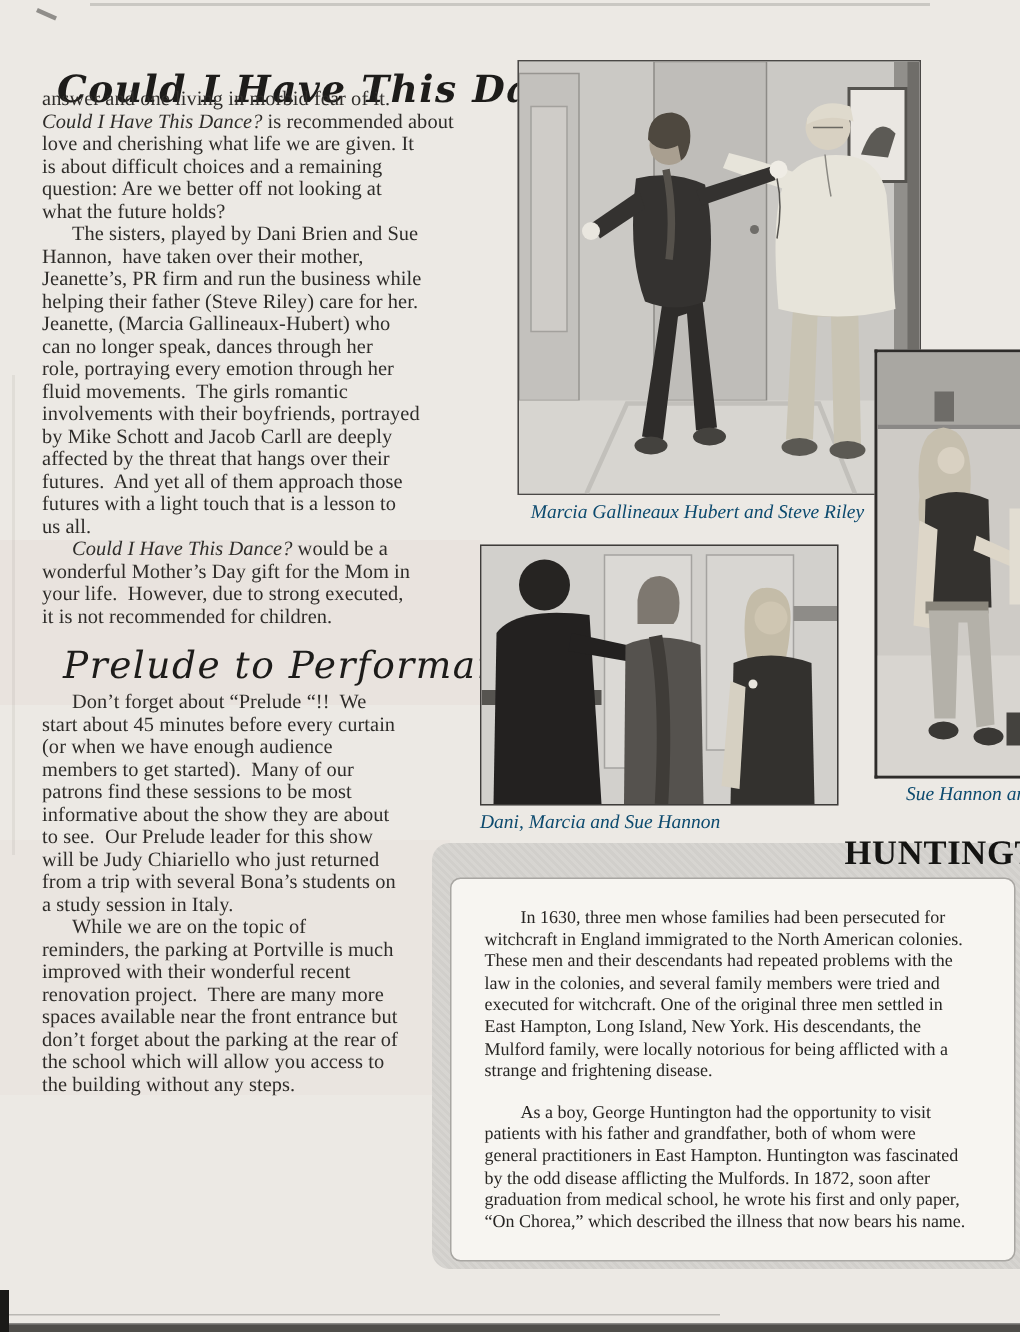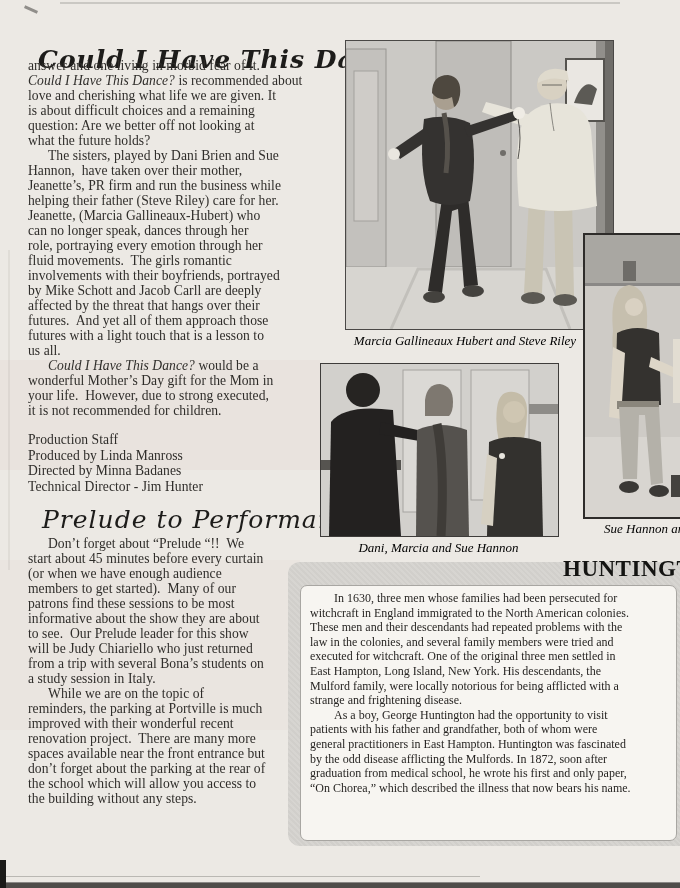"Marcia Gallineaux Hubert and Steve" .caption { color: #000000 -> #0c4a6e }
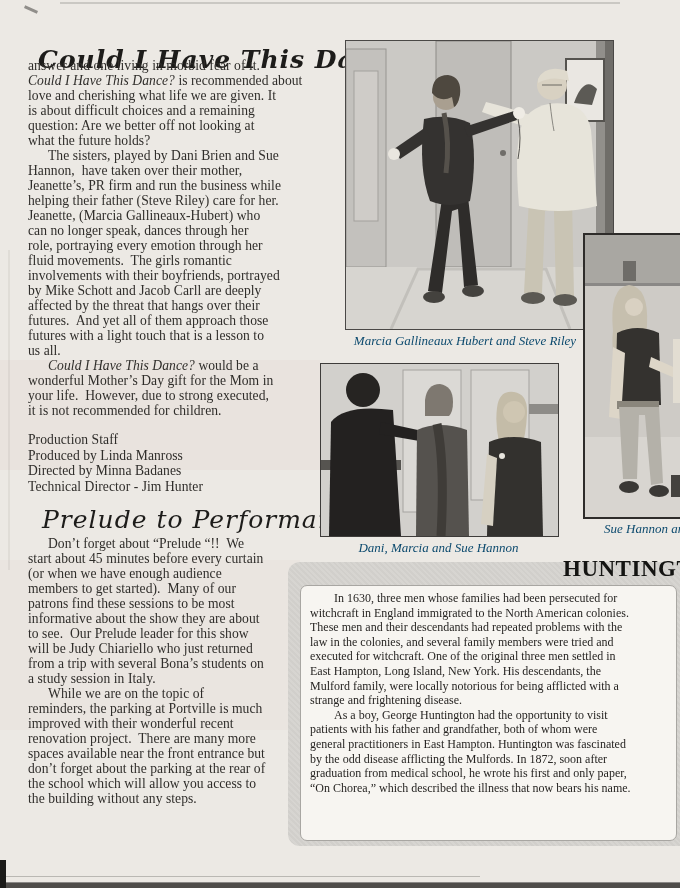"Production Staff" div.staff-block { html: <div>Production Staff Produced by Linda Manross Directed by Minna Badanes Technical Director - Jim Hunter</div> -> none }
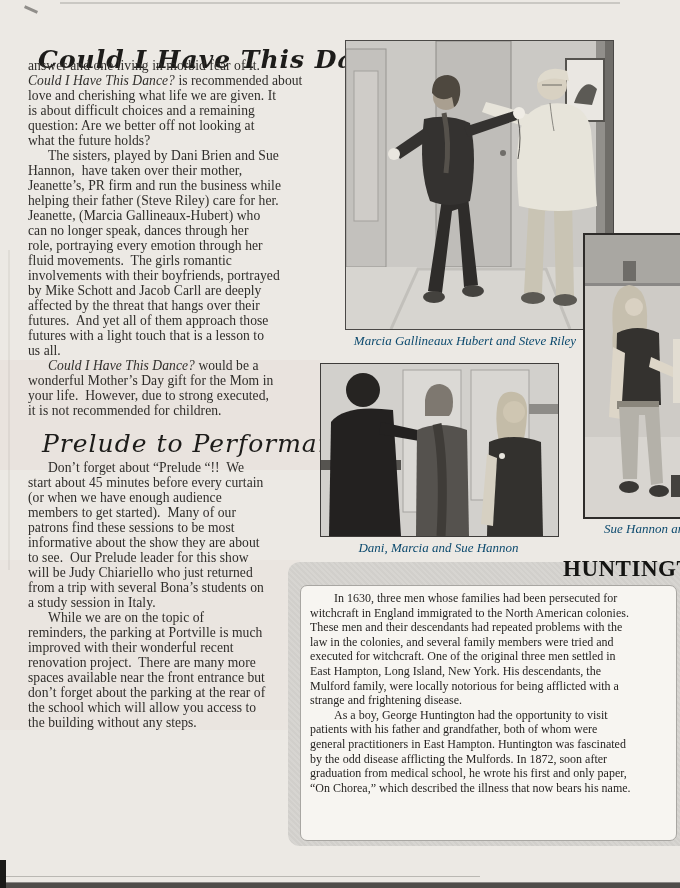"Dani, Marcia and Sue Hannon" #caption-2 { text-align: center -> left }
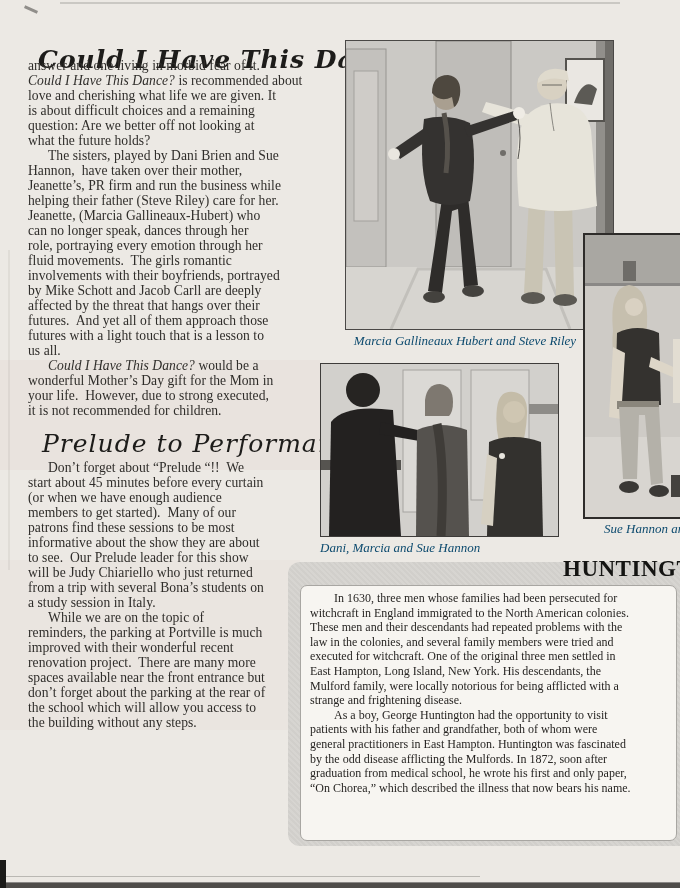"In 1630, three men whose" #huntington-box p { margin: 0 -> 13px }
